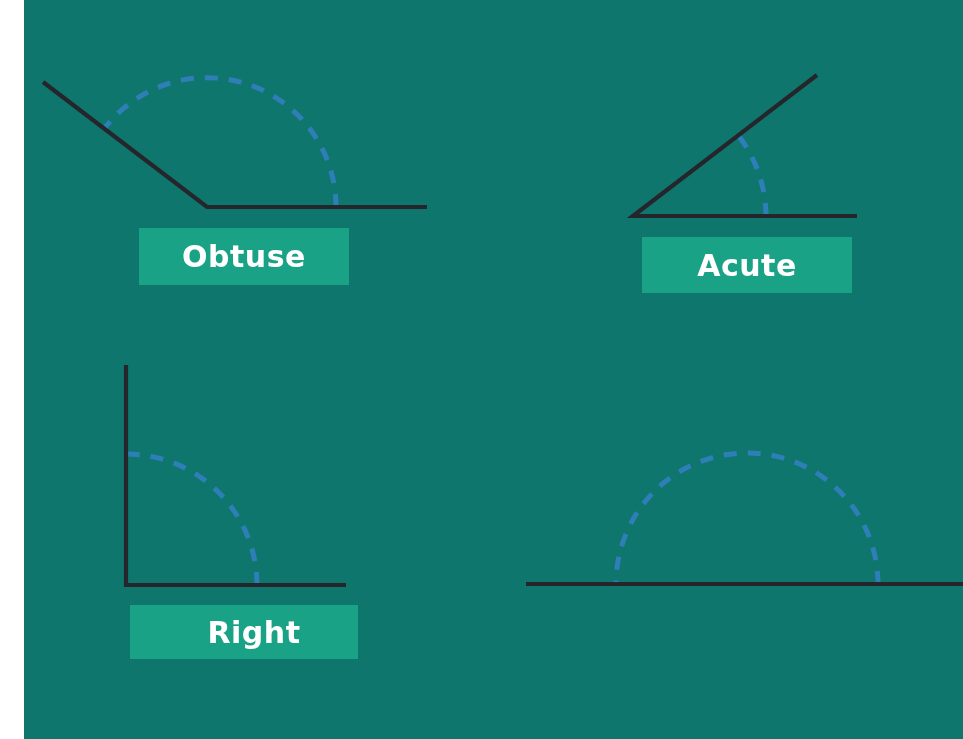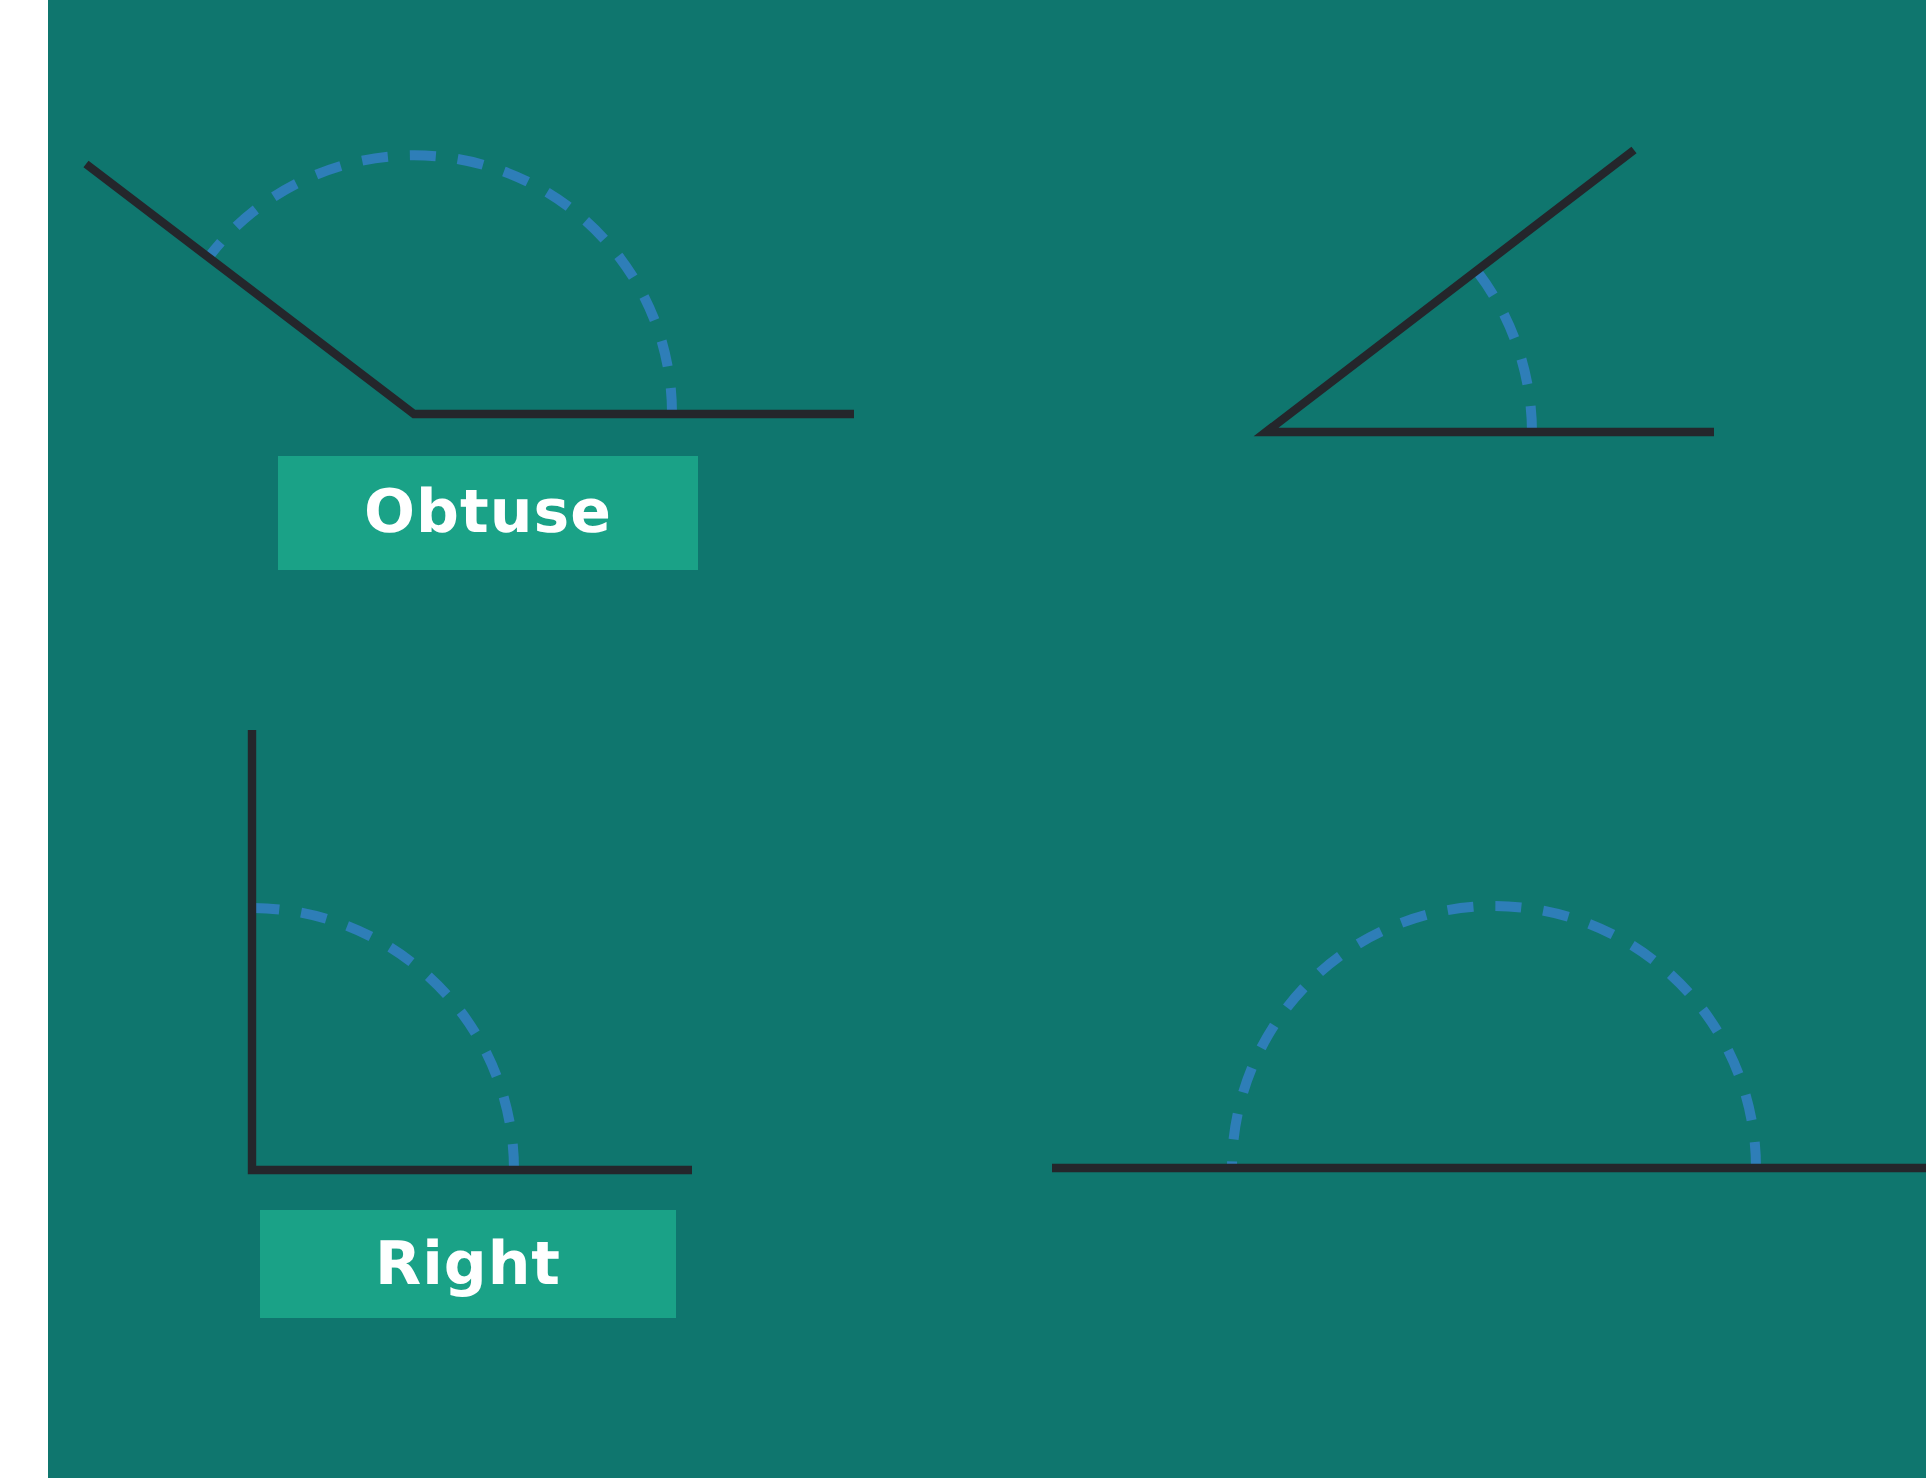"Acute" div.label { html: none -> <div> <span>Acute</span> </div> }
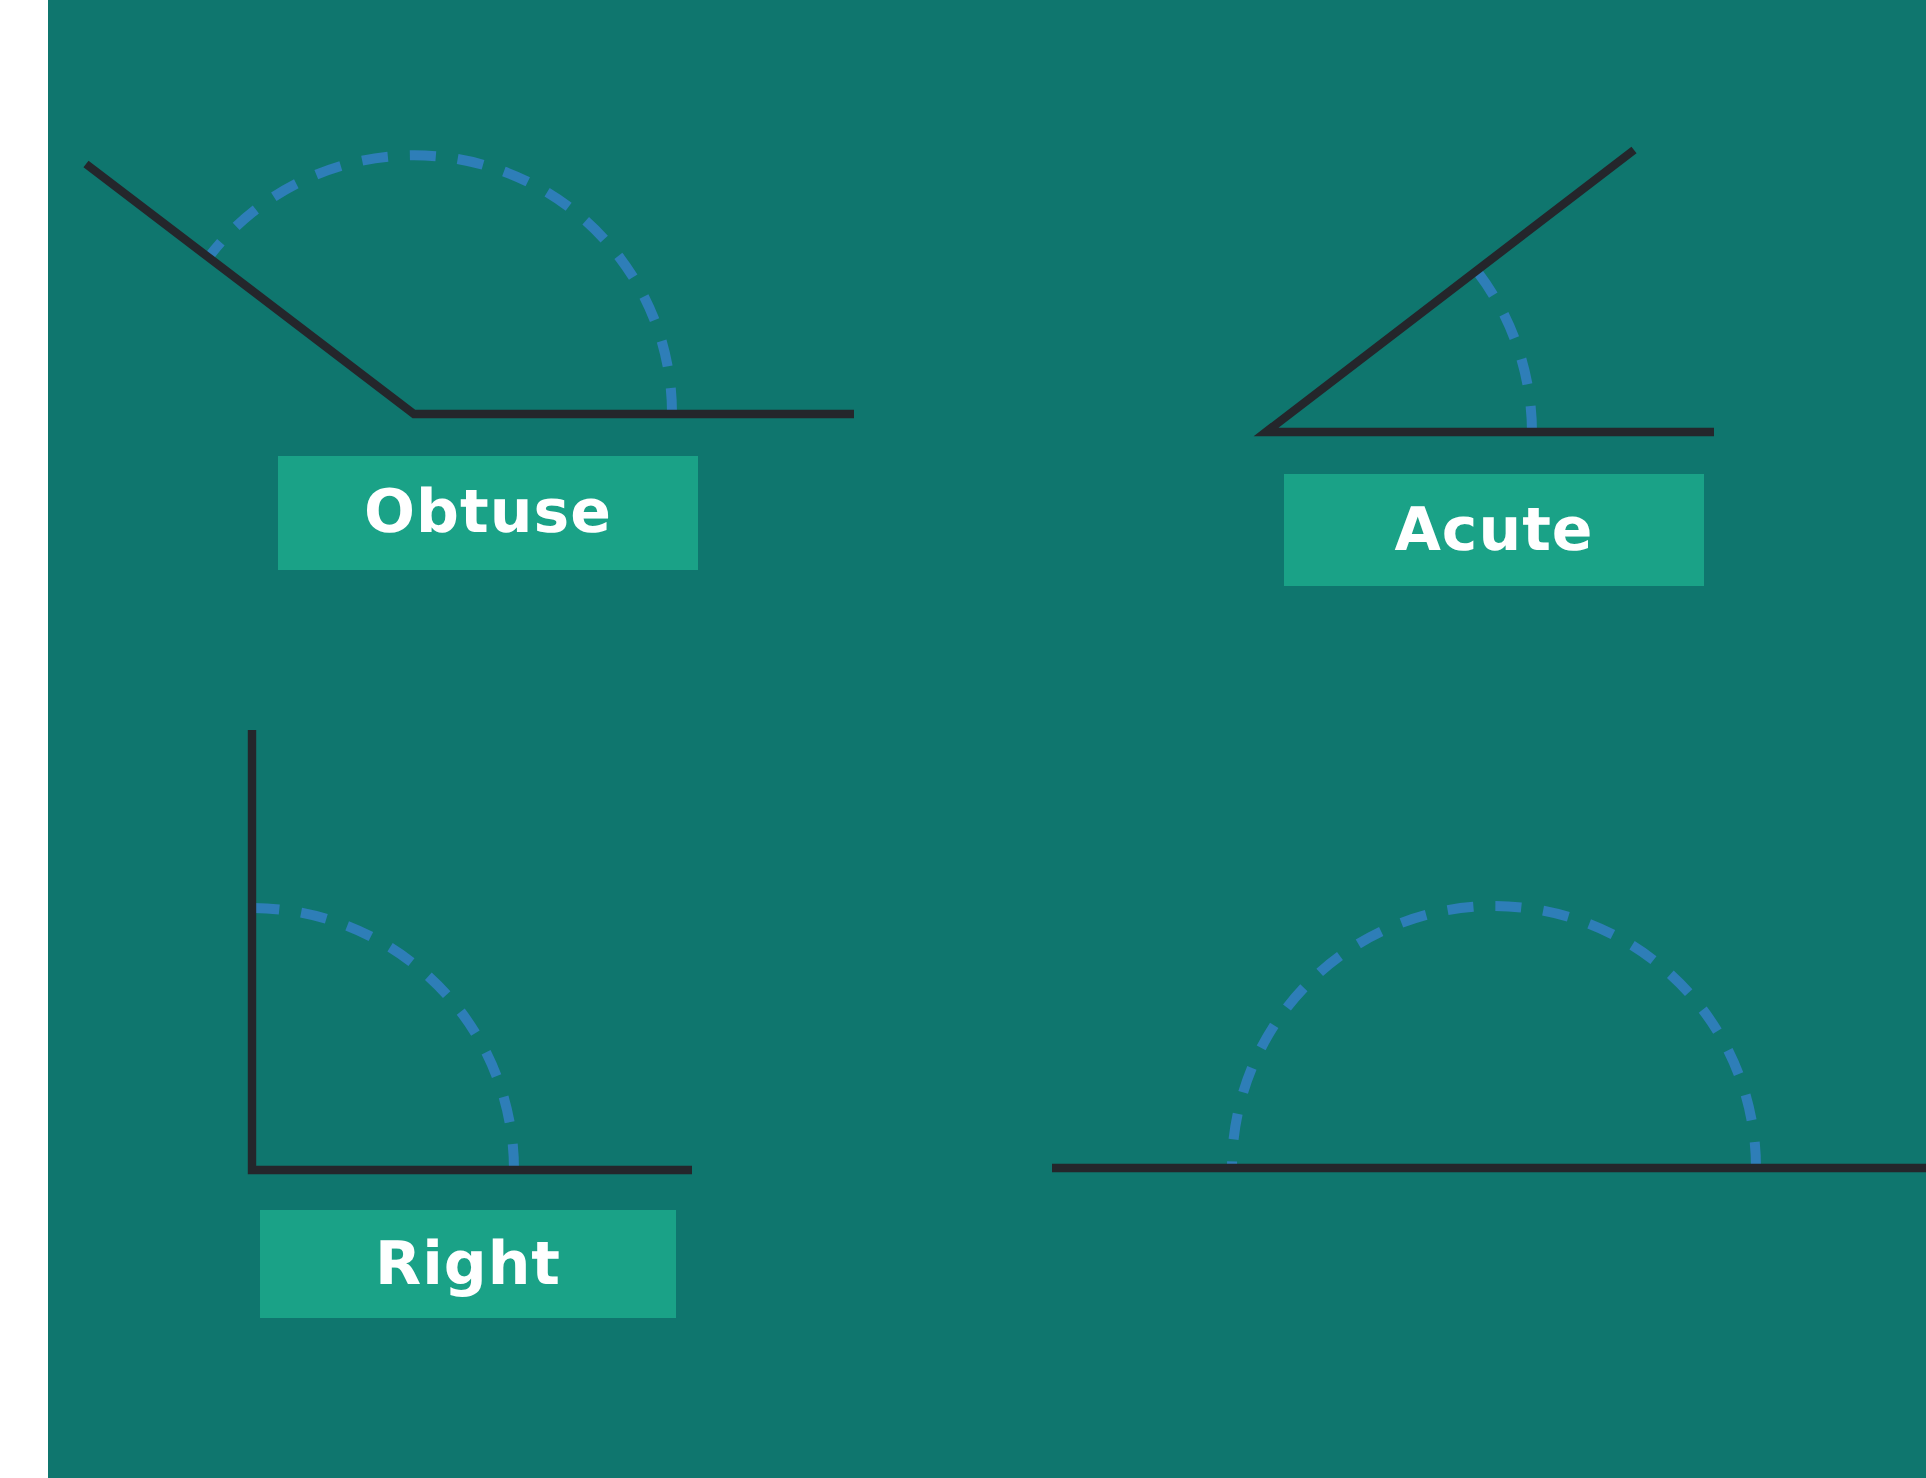"Right" div.label { padding-left: none -> 20px }
